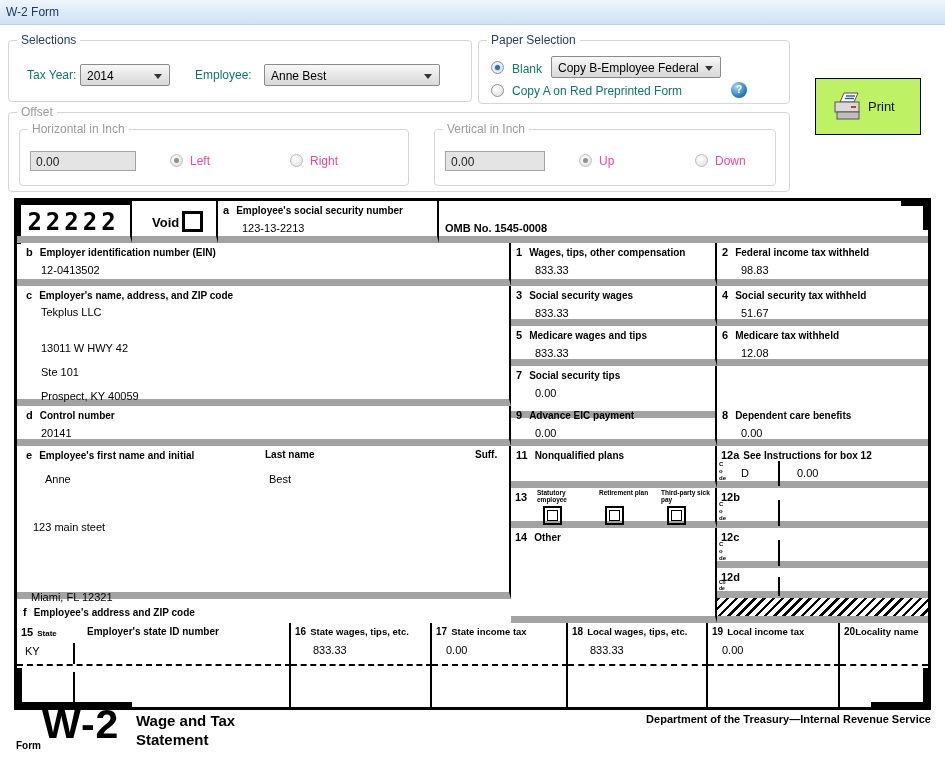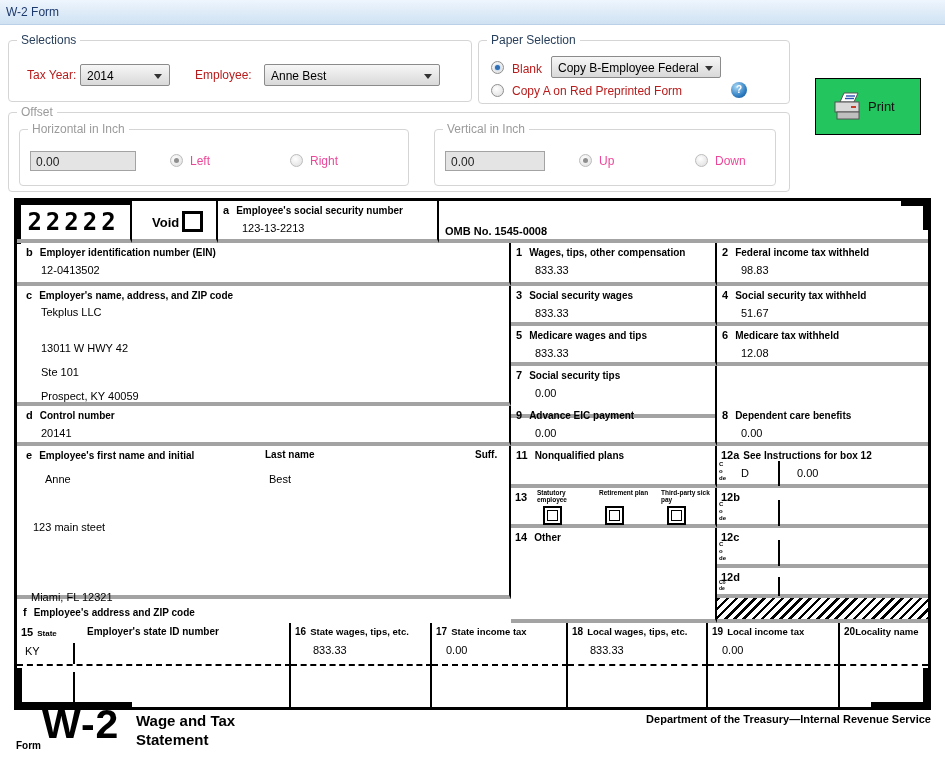"Tax Year:" .lbl { color: #b91c1c -> #0f766e }
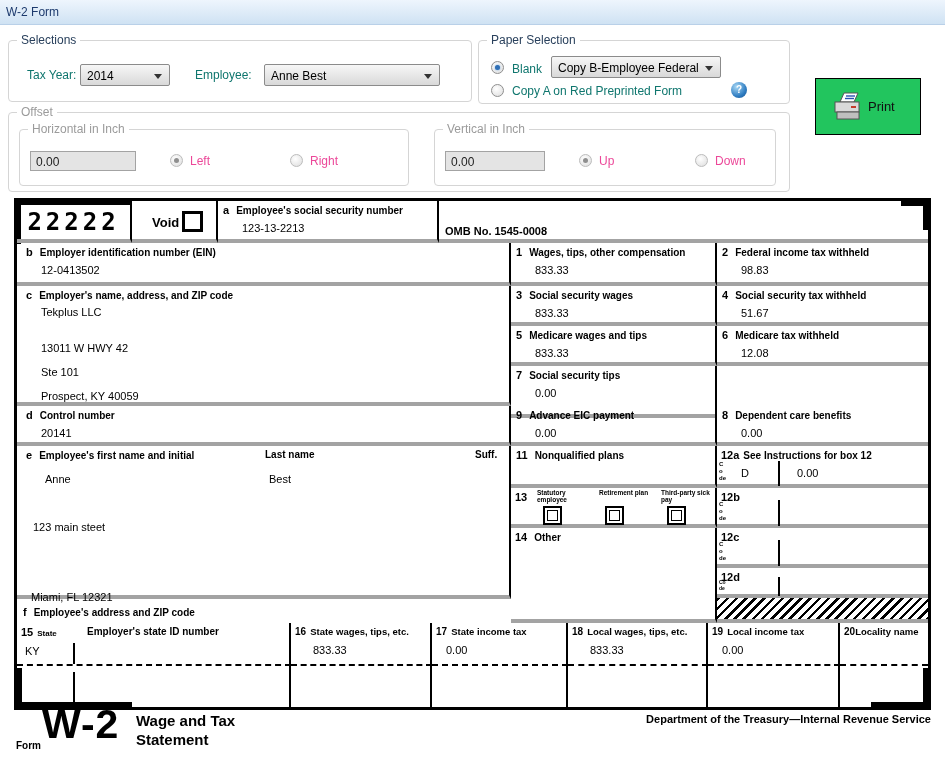"Print" .btn { background: #22c55e -> #bef264 }
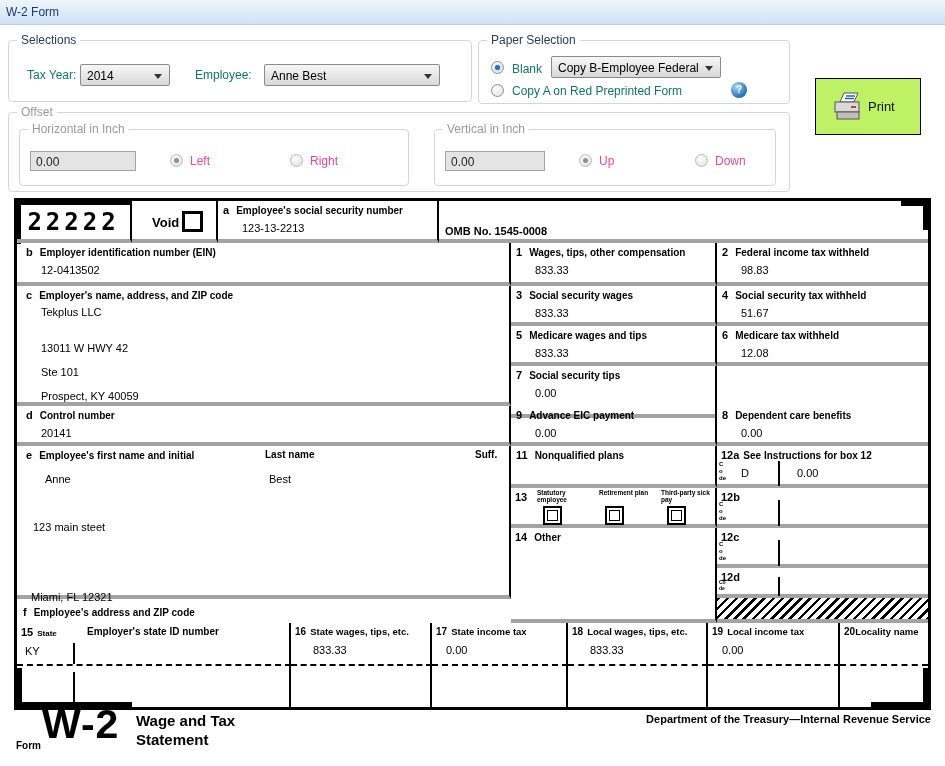"22222" .b-b { border-bottom: 4px solid #a3a3a3 -> 7px solid #a3a3a3 }
